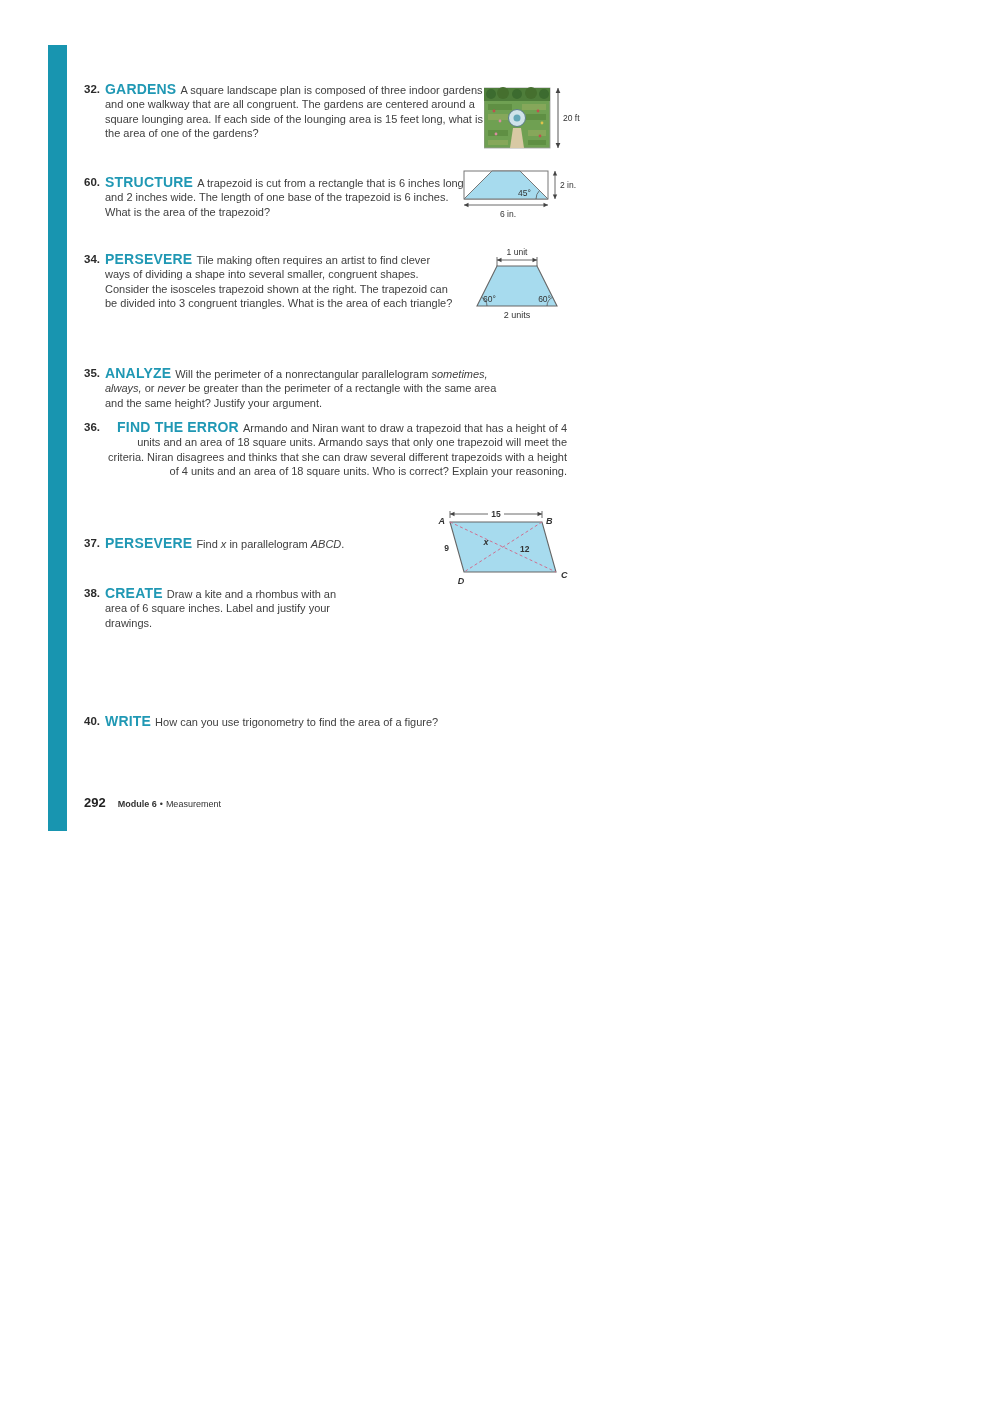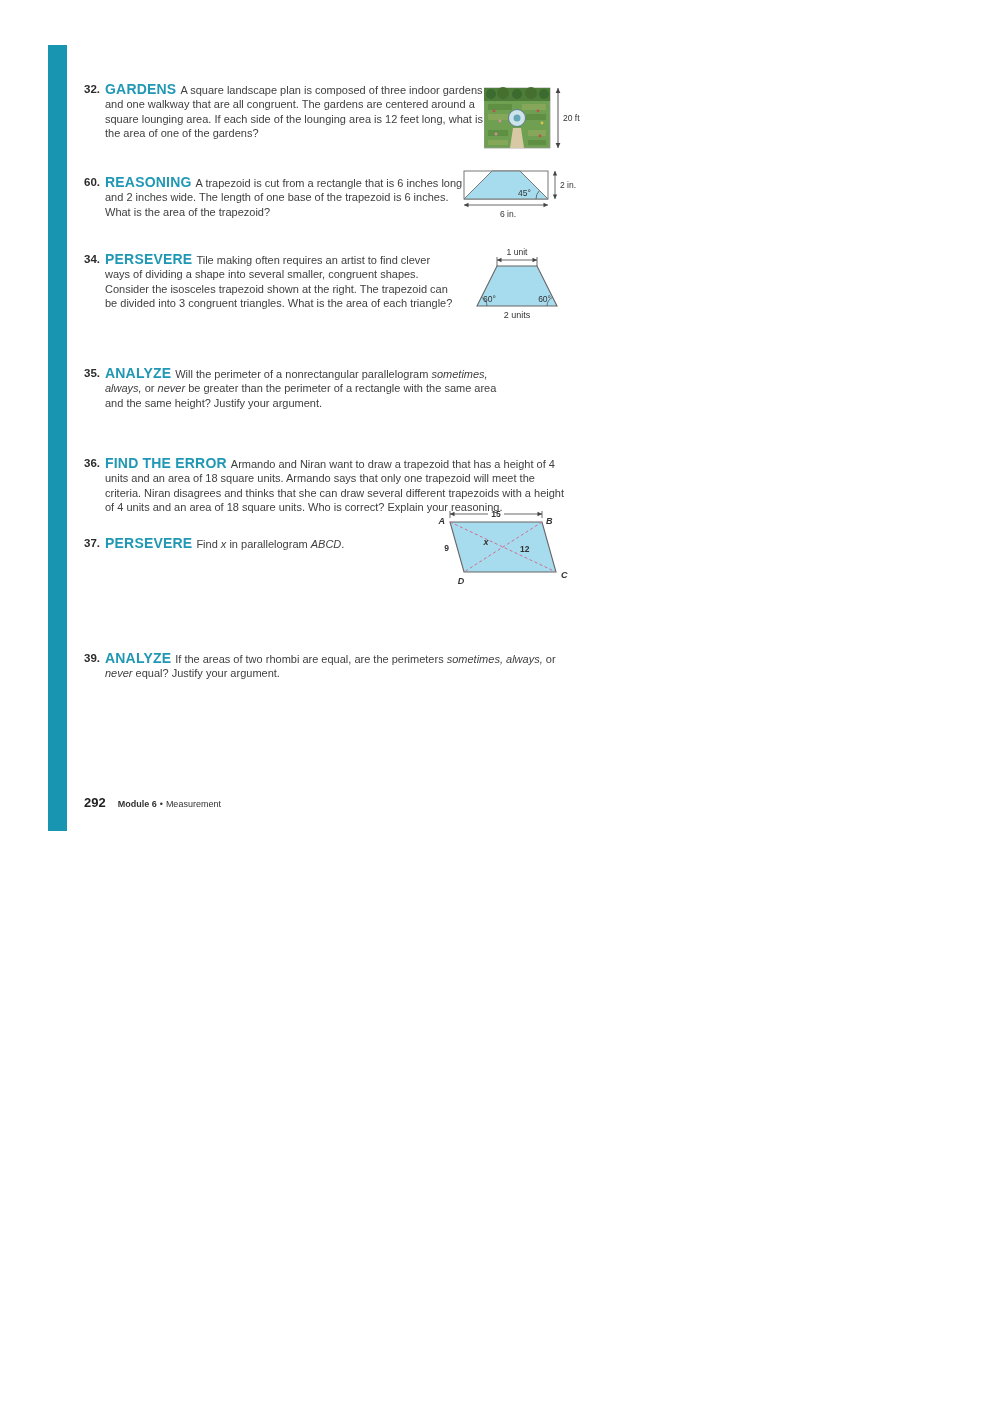"A square landscape plan is" span { text: 12 -> 15 }
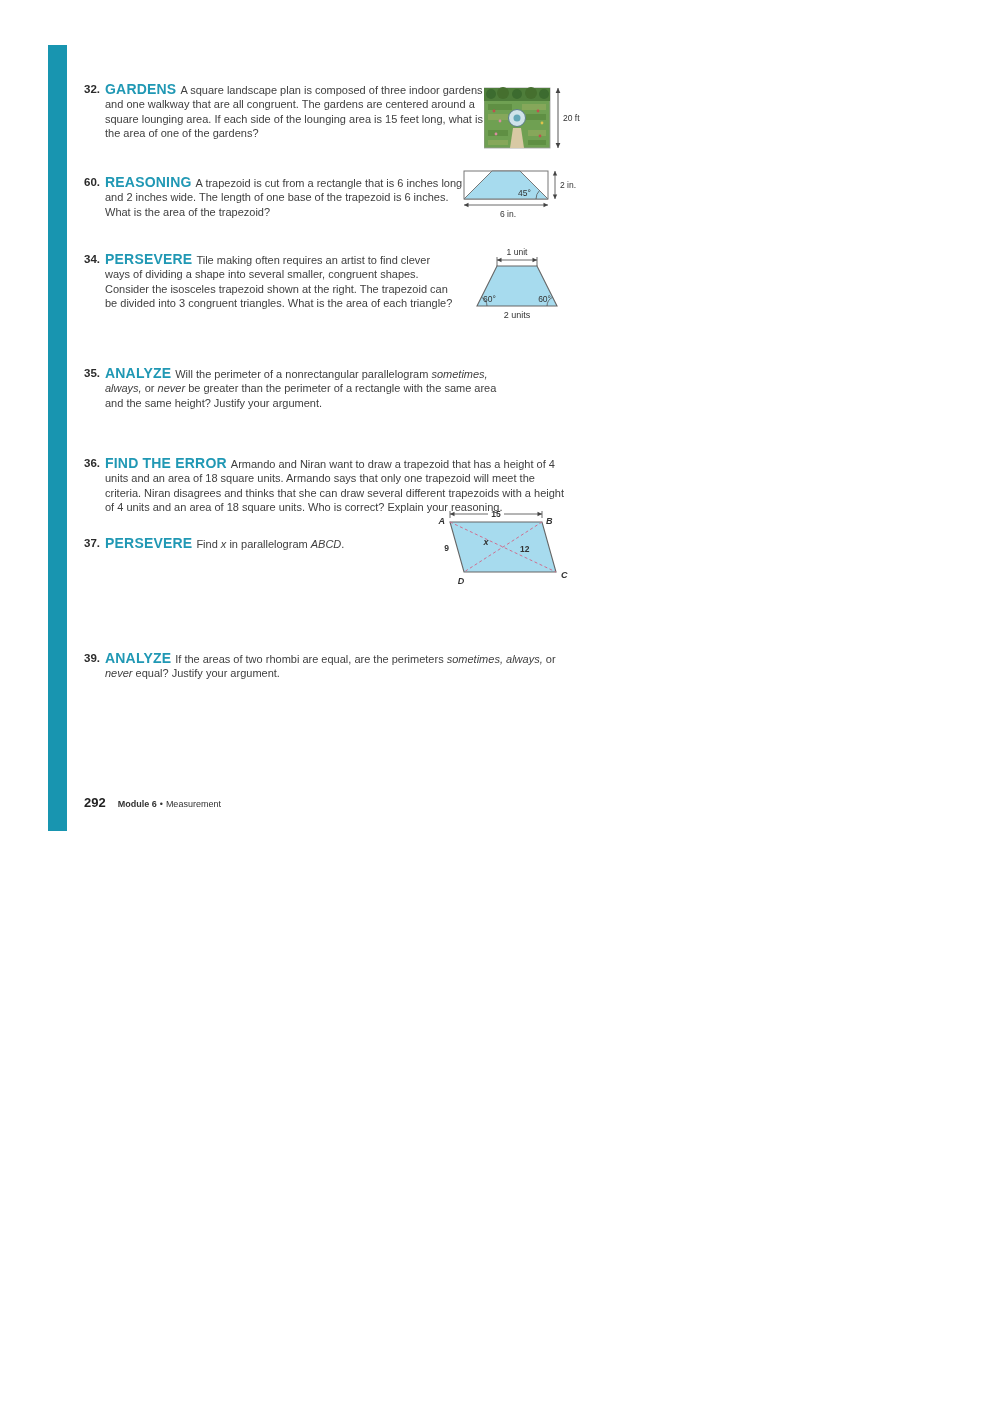"REASONING" span.label { text: REASONING -> STRUCTURE }
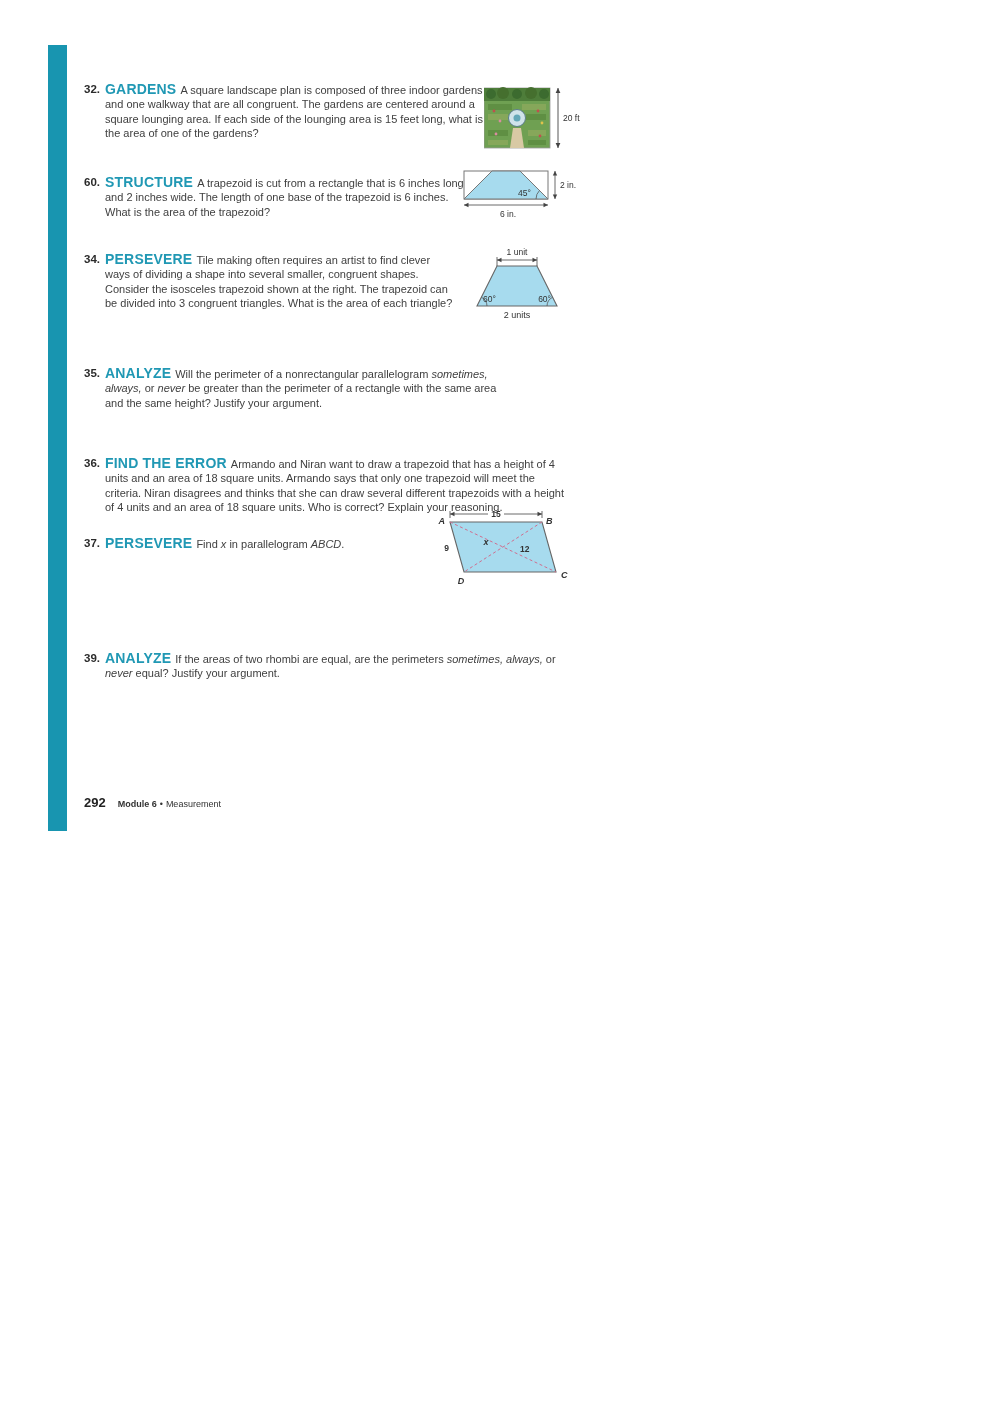"36." div.problem { text-align: none -> right; top: 456px -> 420px }
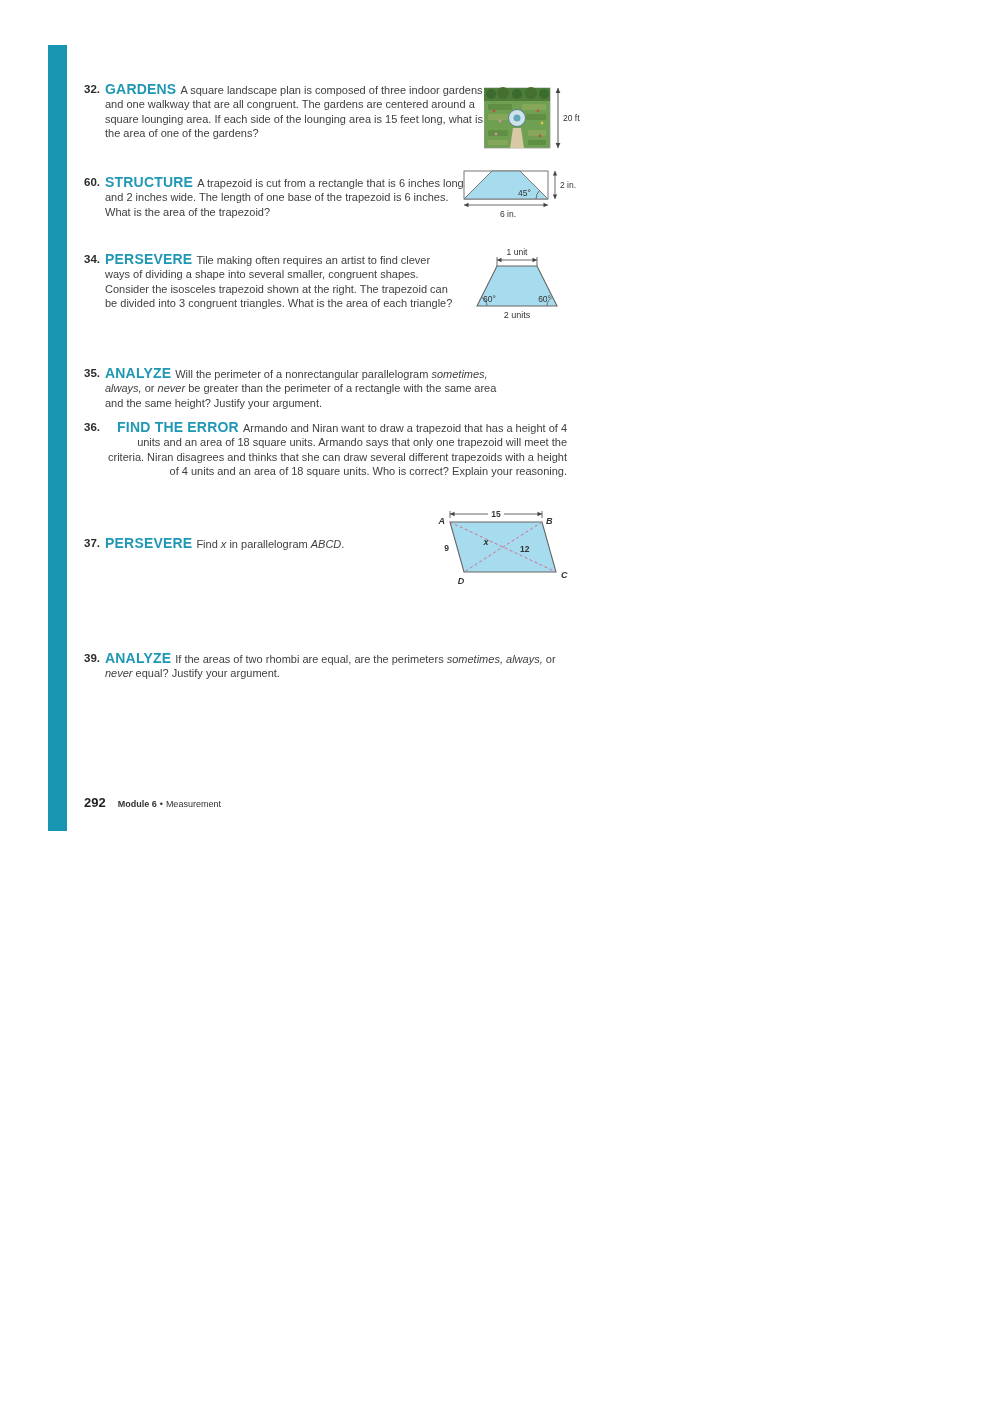"38." div.problem { html: none -> <div> <span>38.</span> <span>CREATE</span><span>Draw a kite and a rhombus with an area of 6 square inches. Label and justify your drawings.</span> </div> }
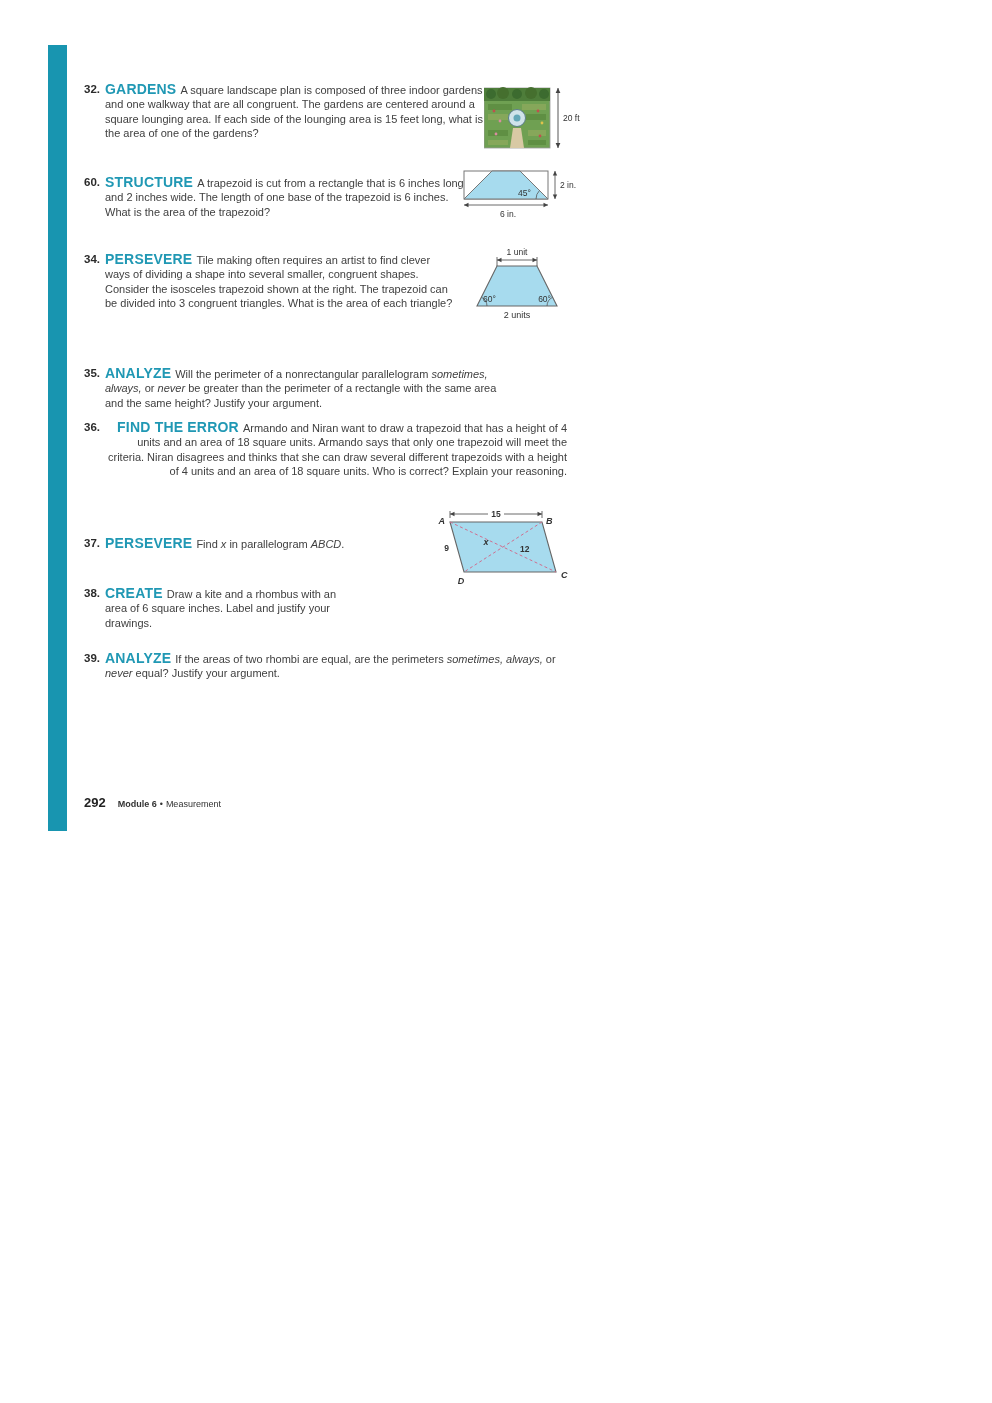"39." div.problem { html: <div> <span>39.</span> <span>ANALYZE</span><span>If the areas of two rhombi are equal, are the perimeters </span><span>sometimes,</span><span> </span><span>always,</span><span> or </span><span>never</span><span> equal? Justify your argument.</span> </div> -> none }
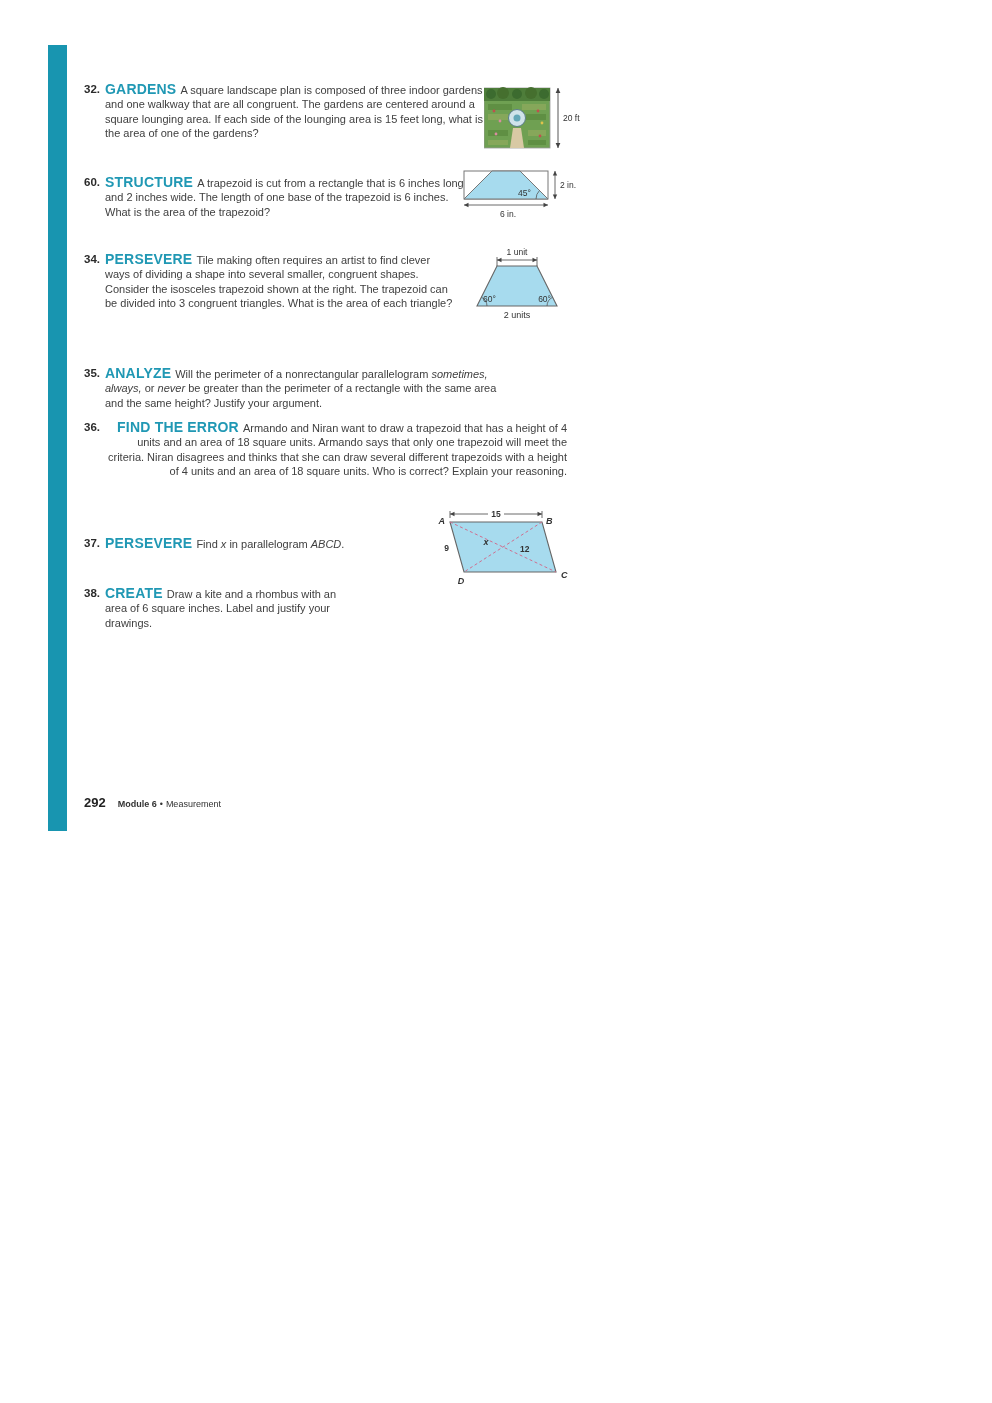"40." div.problem { html: none -> <div> <span>40.</span> <span>WRITE</span><span>How can you use trigonometry to find the area of a figure?</span> </div> }
